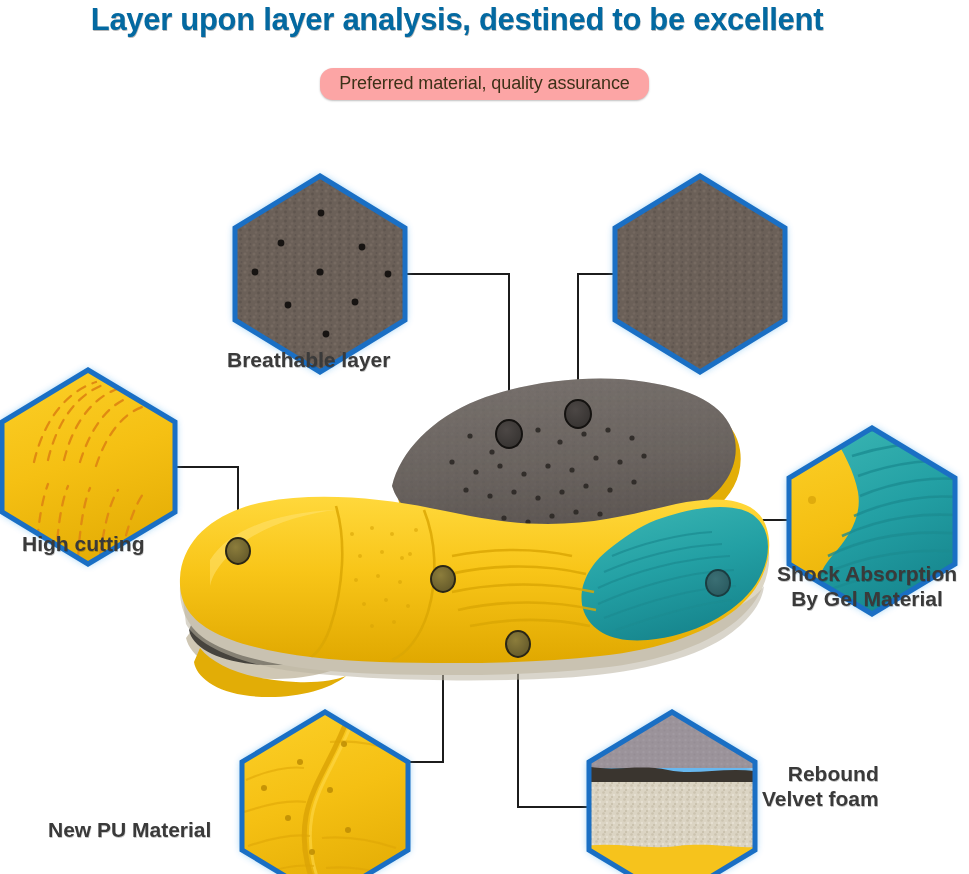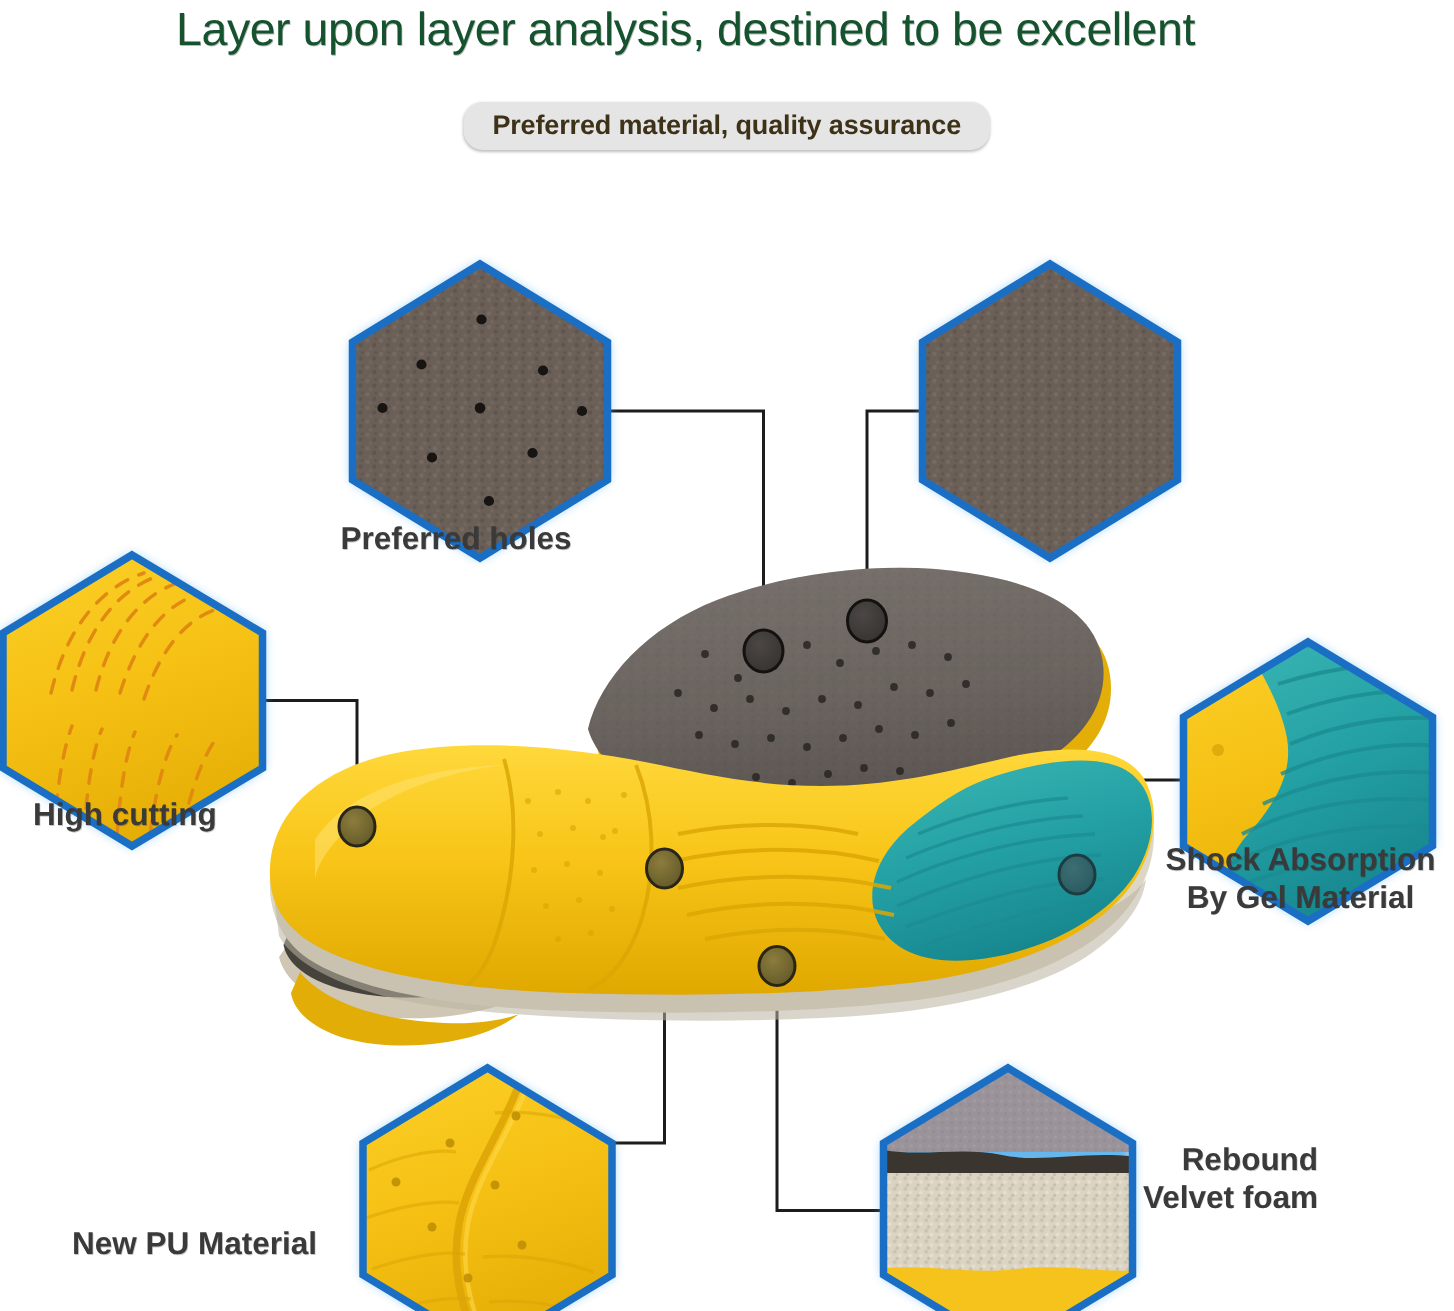"Layer upon layer analysis, destined" #headline { color: #14532d -> #0369a1; font-weight: normal -> bold }
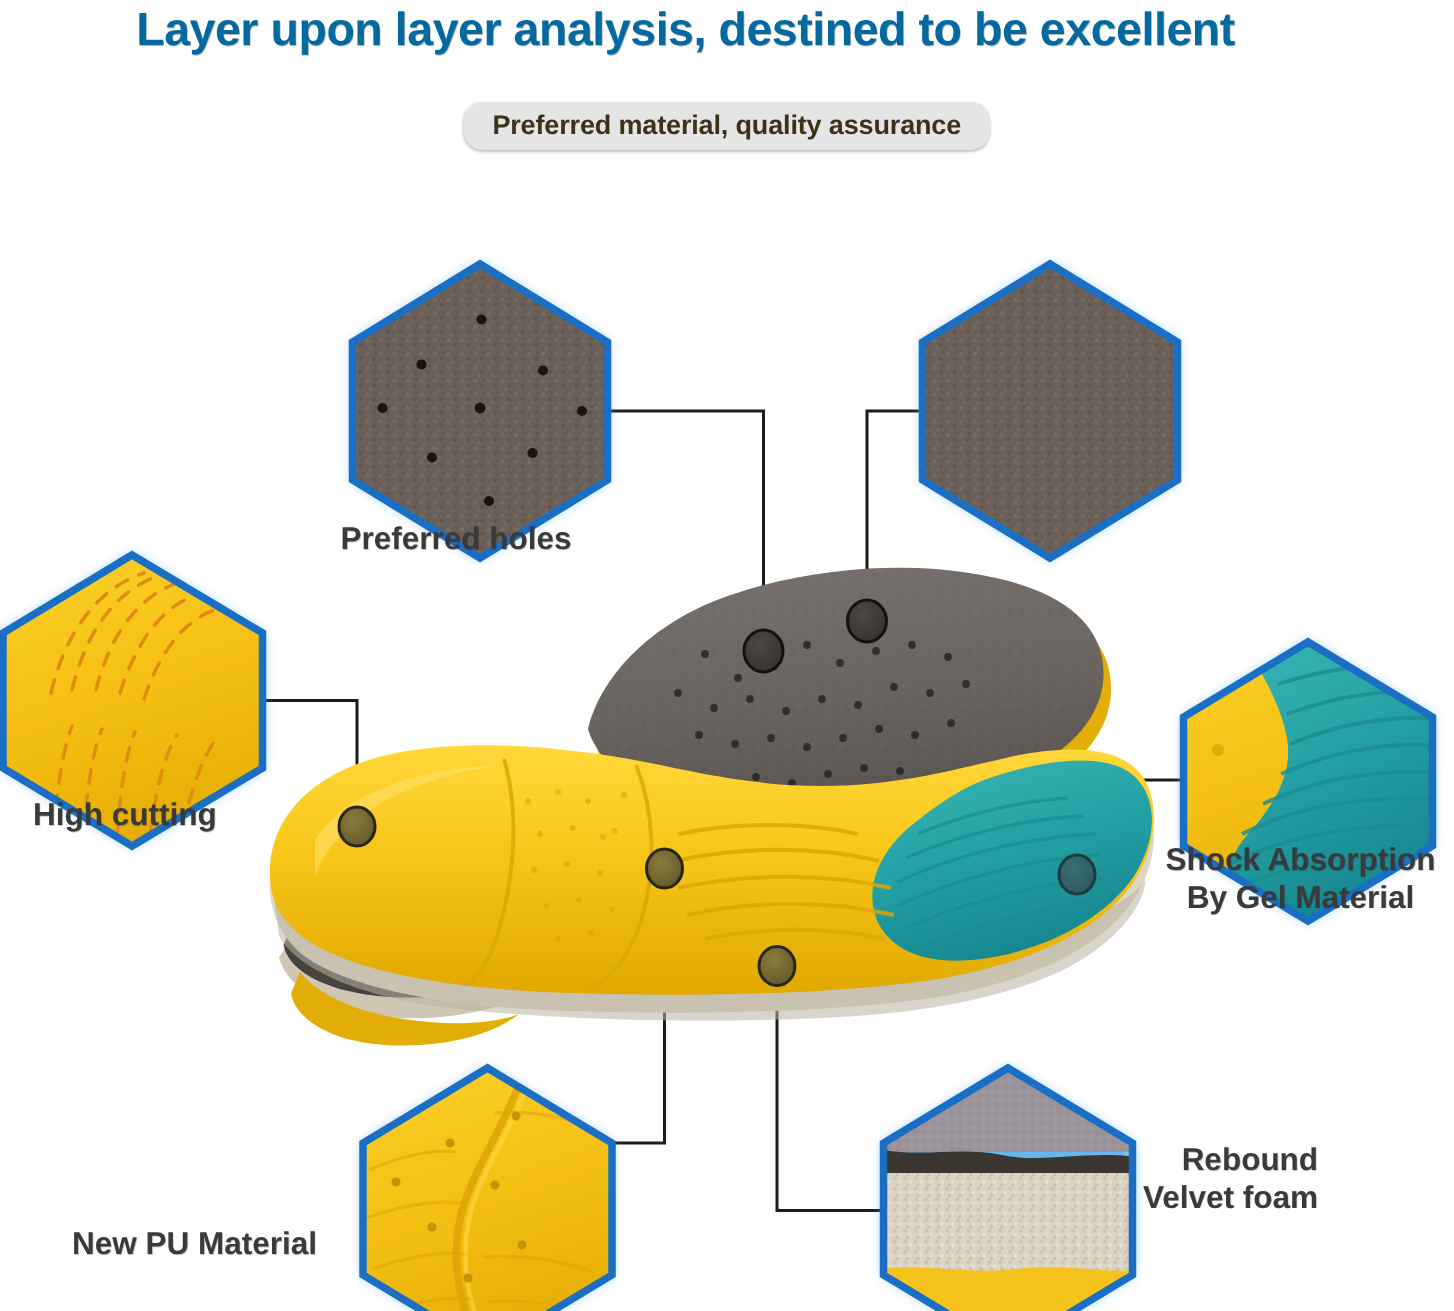"Preferred material, quality assurance" #subheadline { background: #e5e5e5 -> #fca5a5; font-weight: bold -> normal }
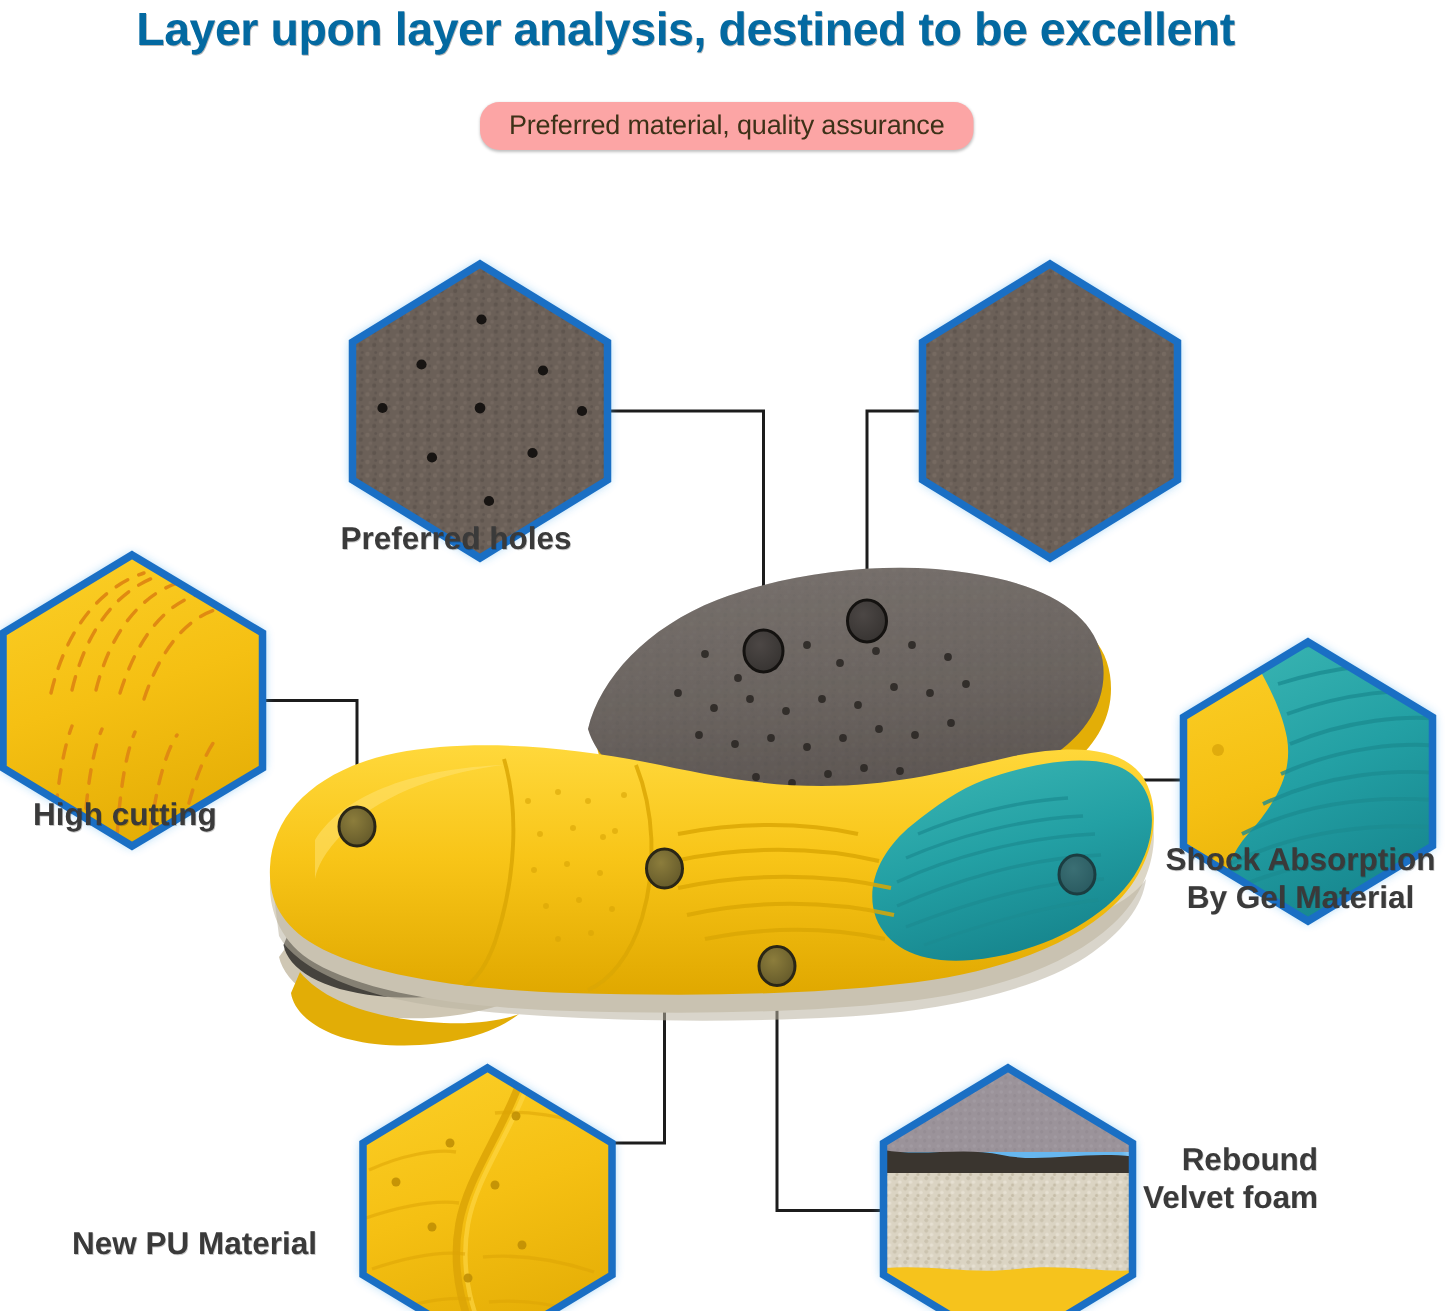"Preferred holes" div.label { text: Preferred holes -> Breathable layer }
